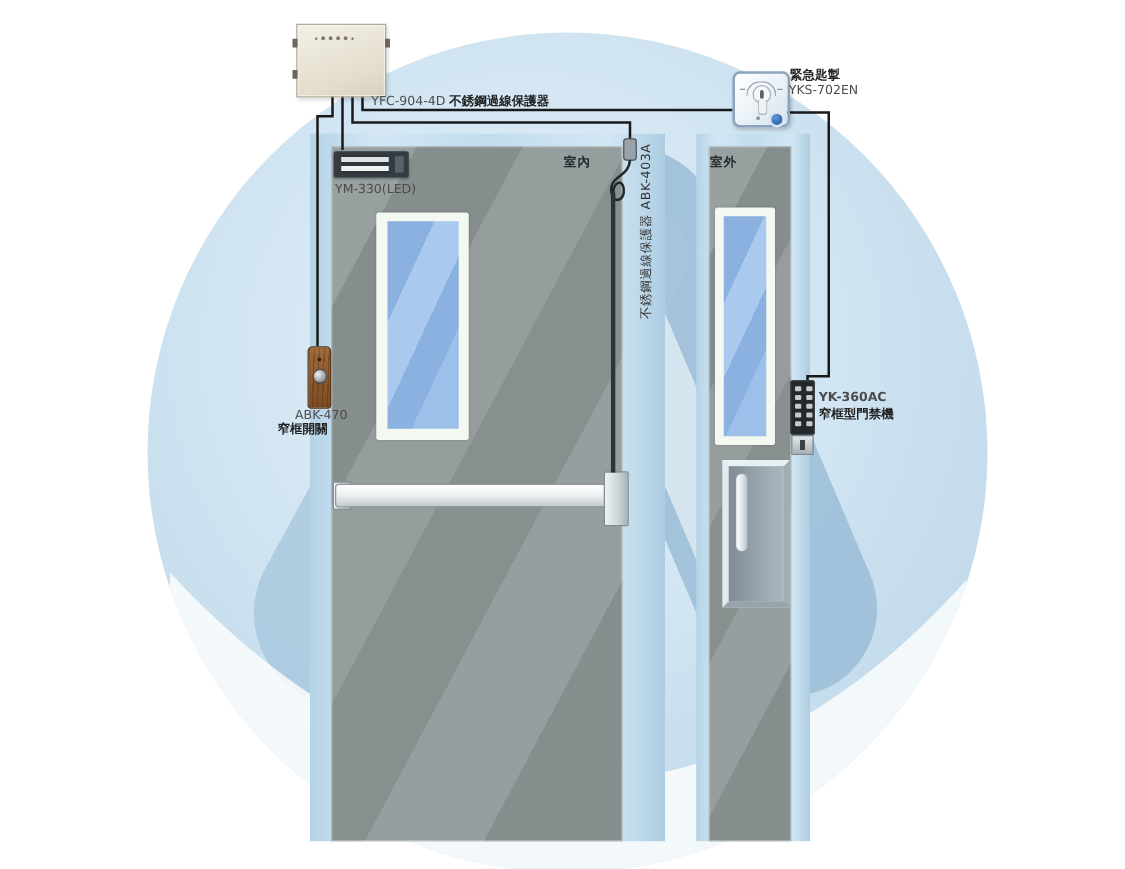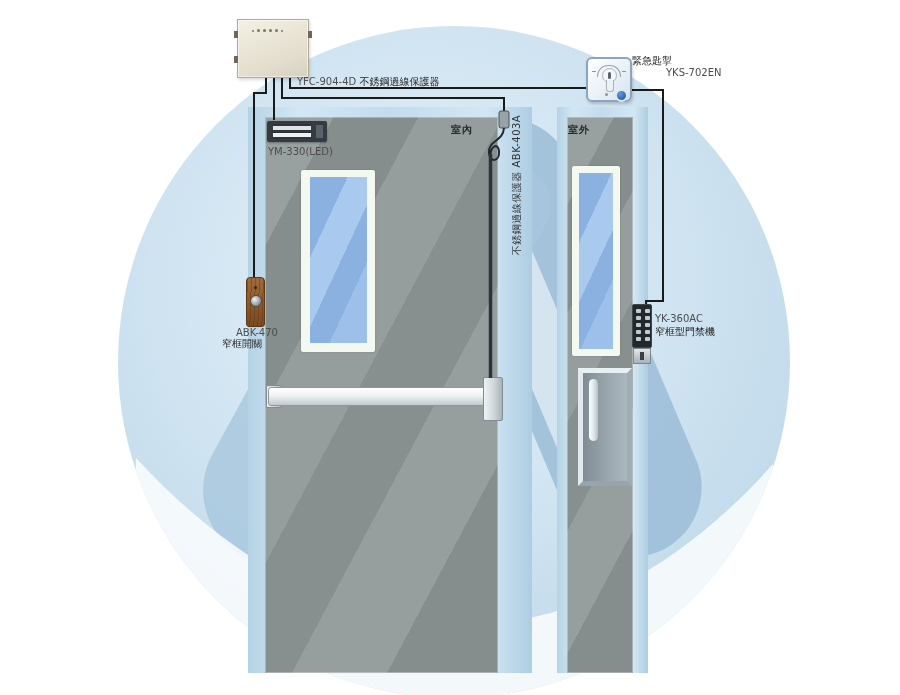"緊急匙掣" .lbl-dark { font-weight: normal -> bold }
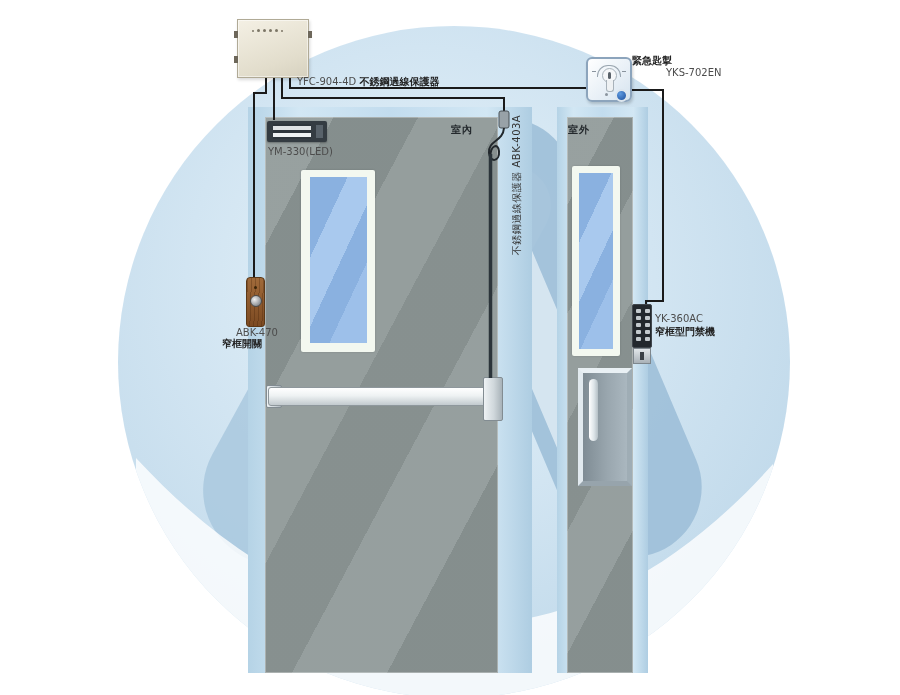"YKS-702EN" div.abs { margin-left: 35px -> none }
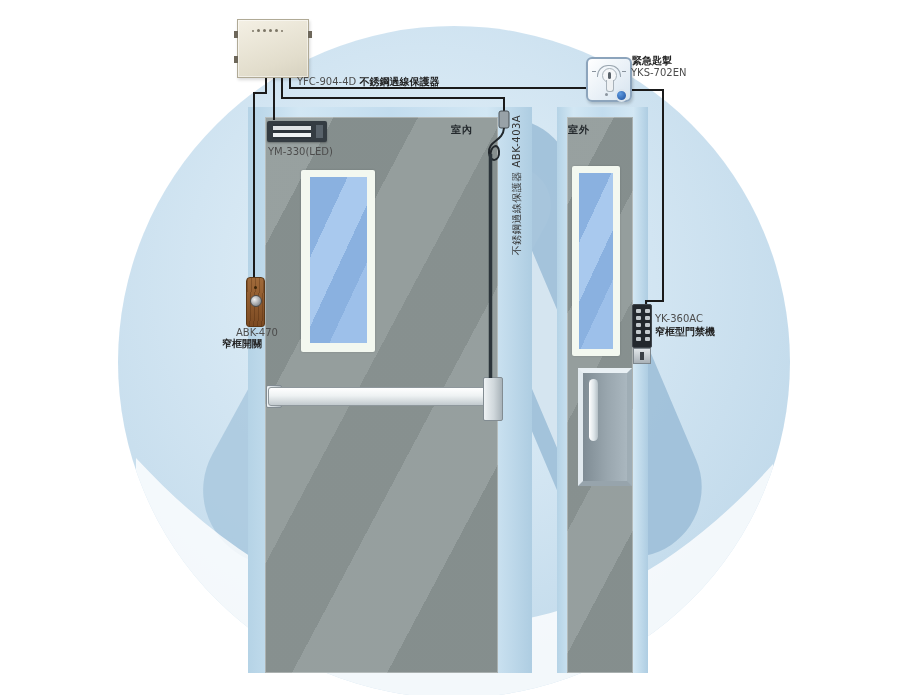"YK-360AC" div.abs { font-weight: none -> bold }
